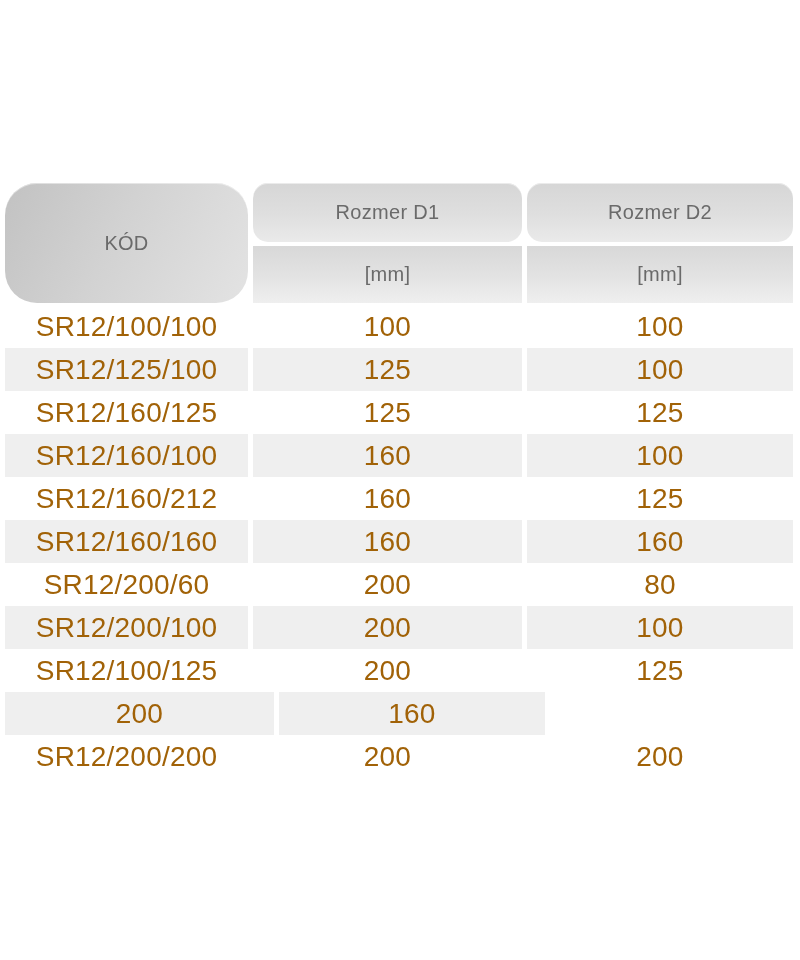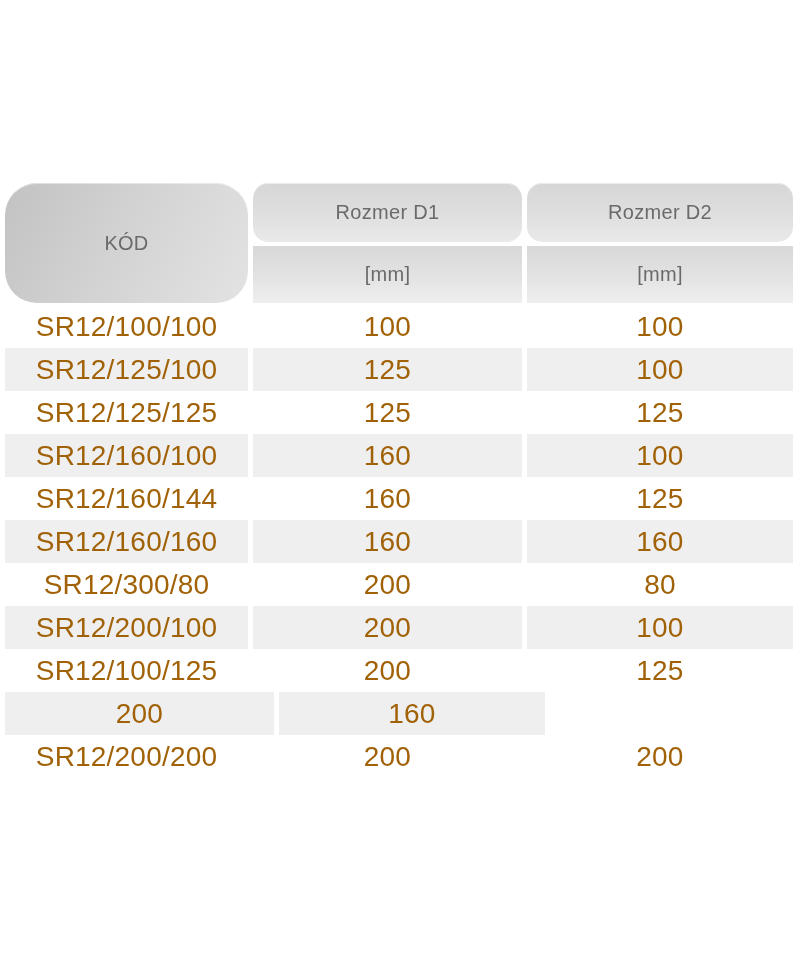"SR12/125/125" div.td { text: SR12/125/125 -> SR12/160/125 }
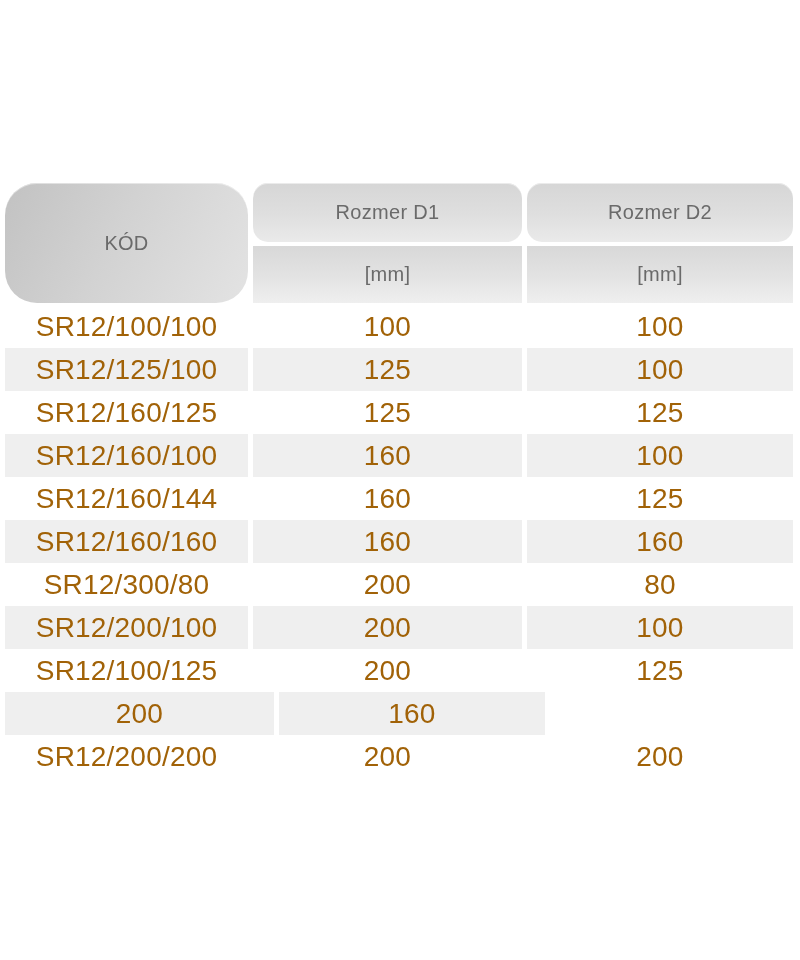"SR12/160/144" div.td { text: SR12/160/144 -> SR12/160/212 }
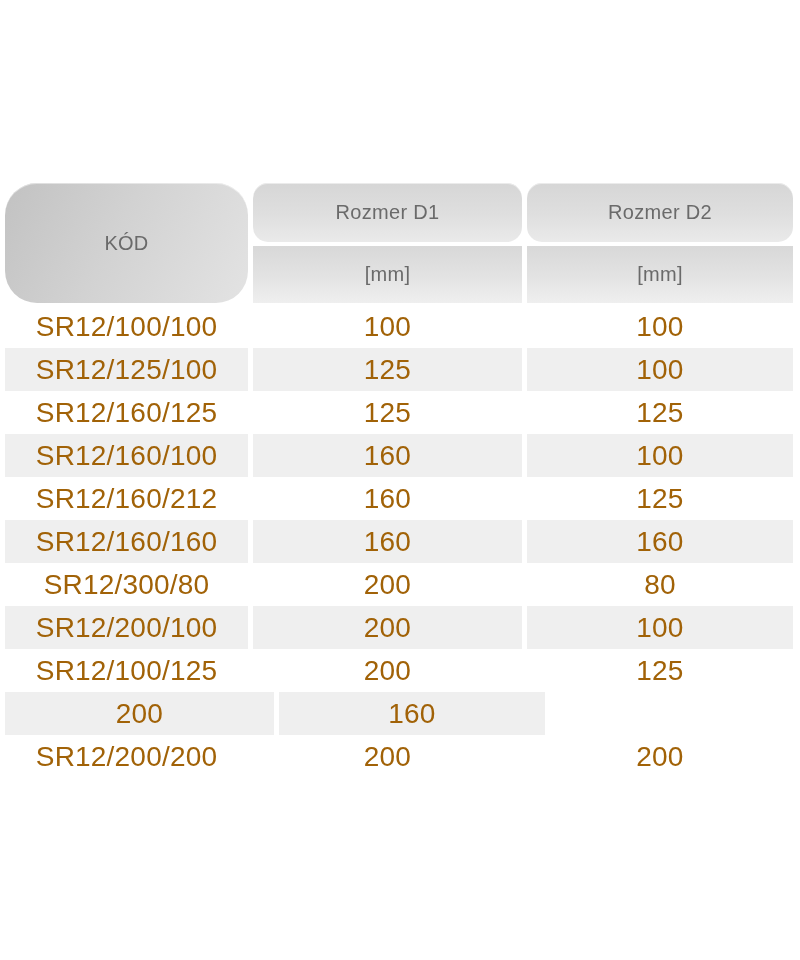"SR12/300/80" div.td { text: SR12/300/80 -> SR12/200/60 }
